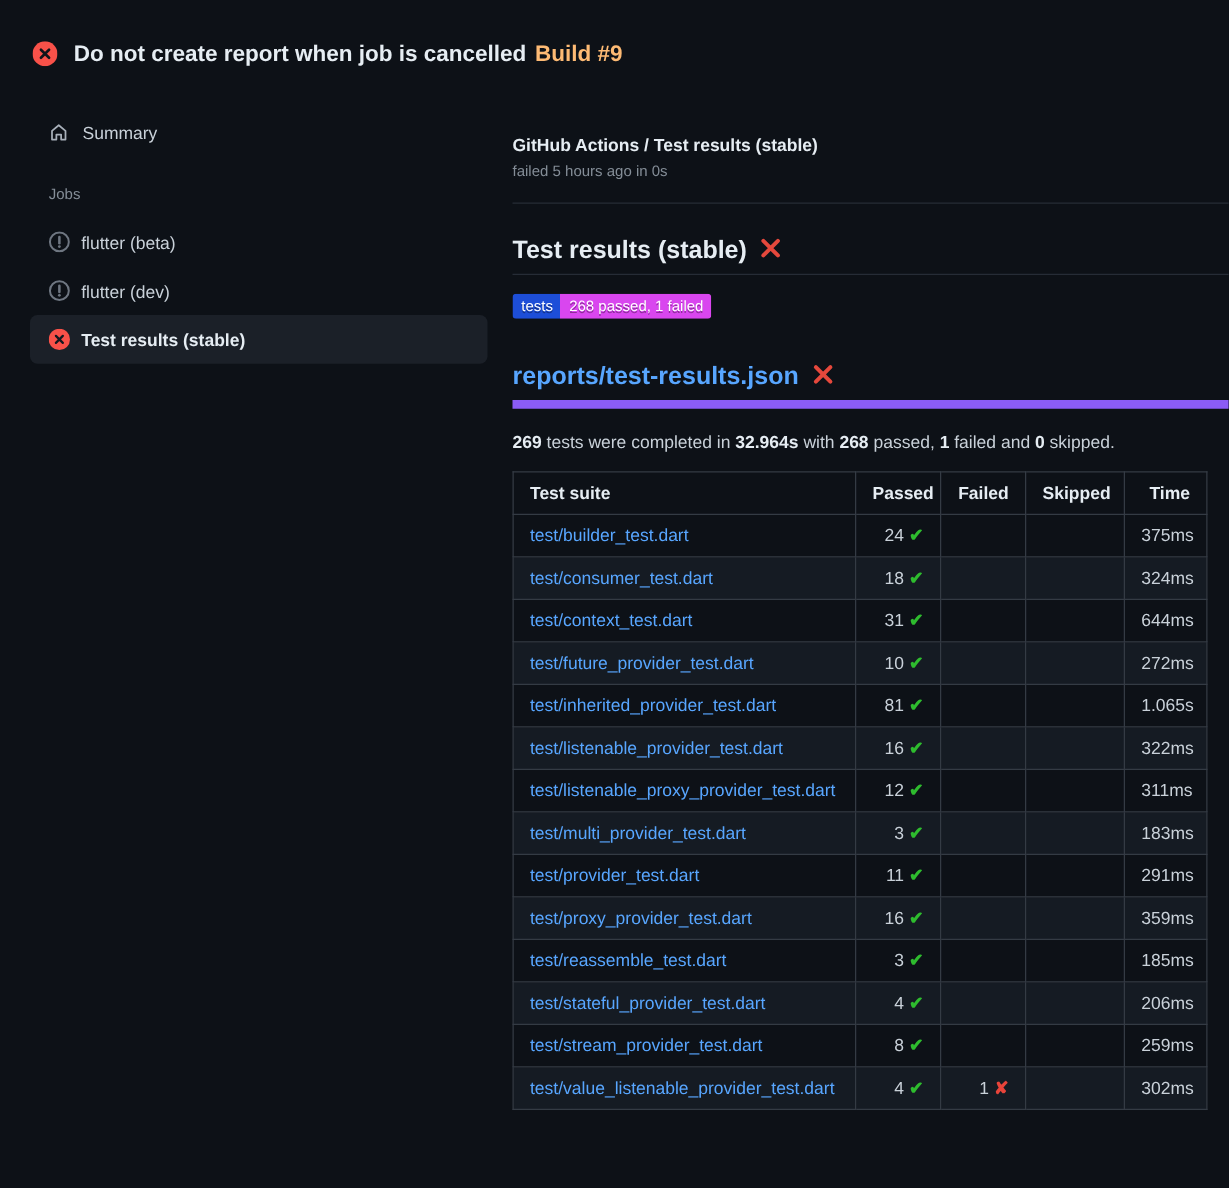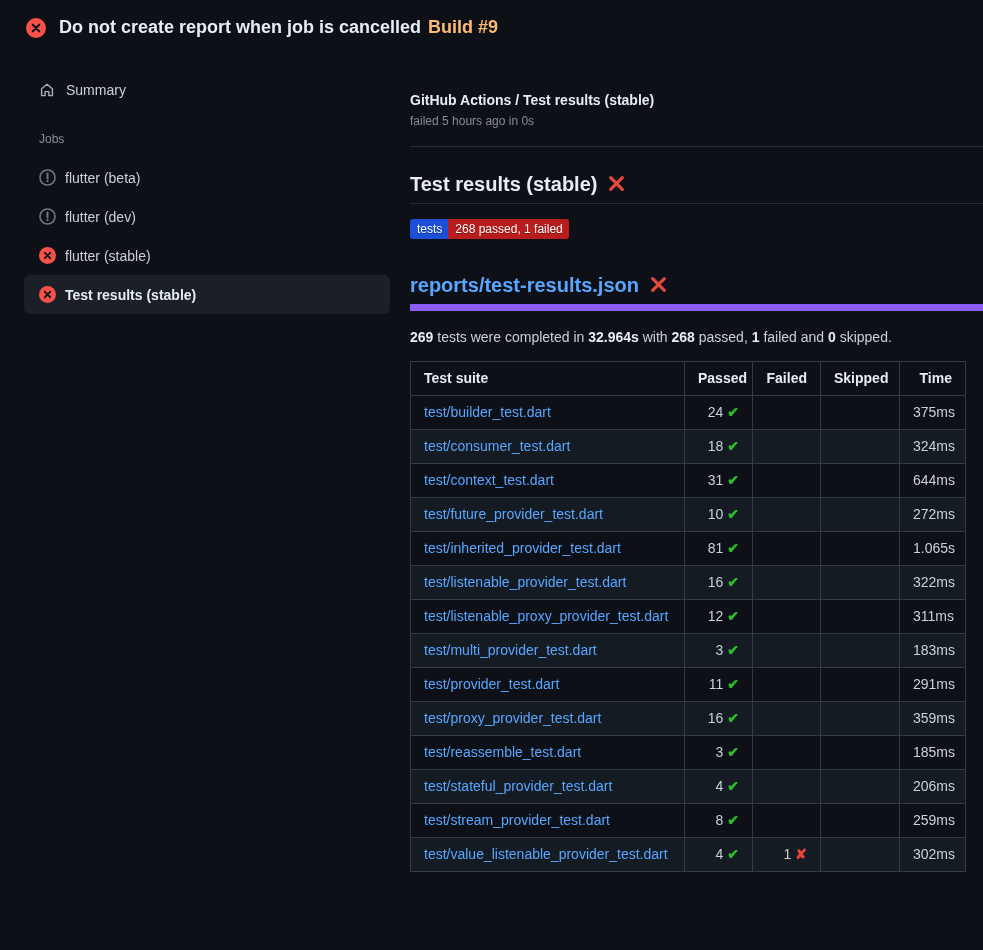"Do not create report when" .app-header { align-items: flex-end -> flex-start; margin-top: none -> 16px }
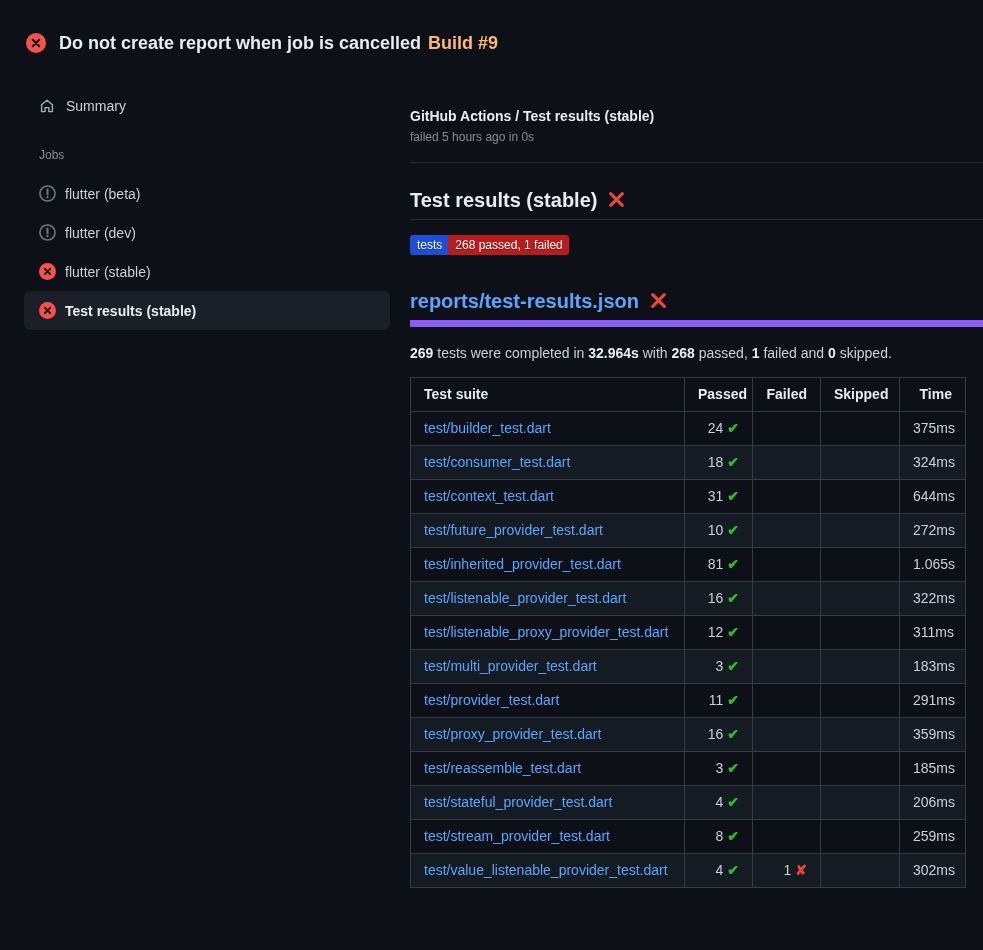"268 passed, 1 failed" span { background: #b91c1c -> #d946ef }
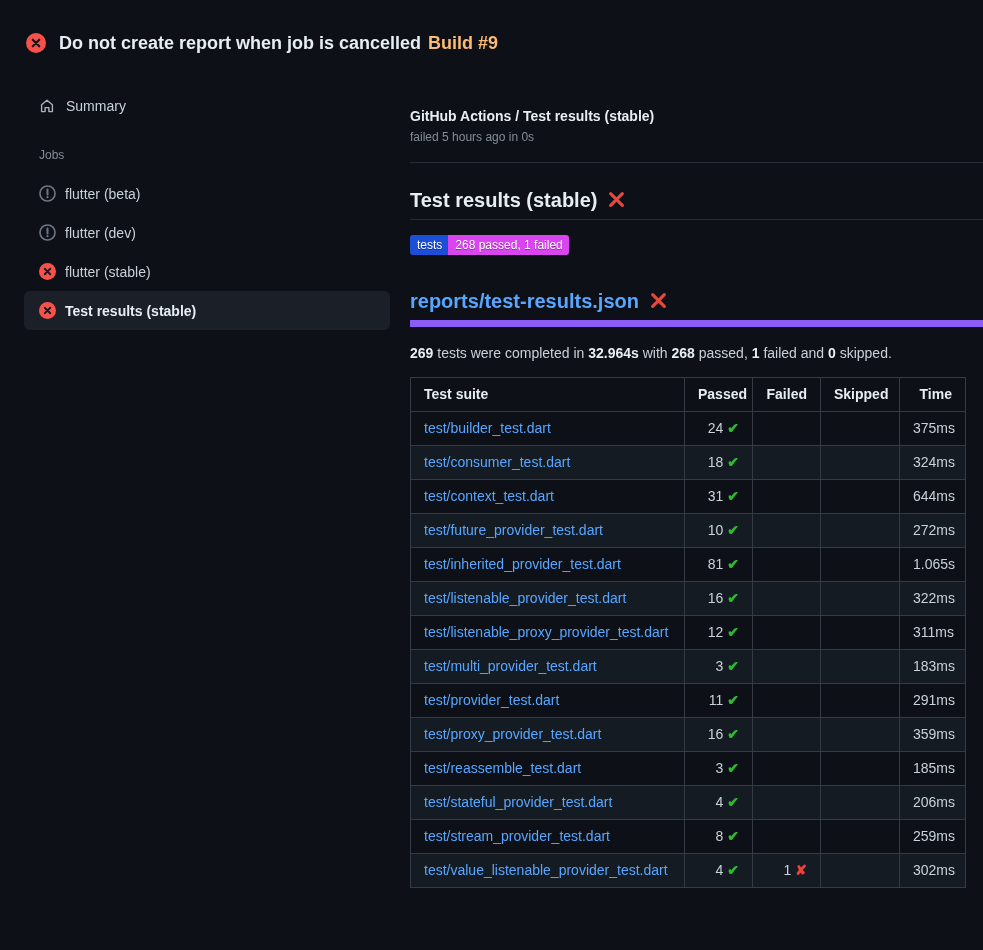"flutter (stable)" div.side-item { html: <div> <svg> <circle></circle> <path></path> </svg> <span>flutter (stable)</span> </div> -> none }
